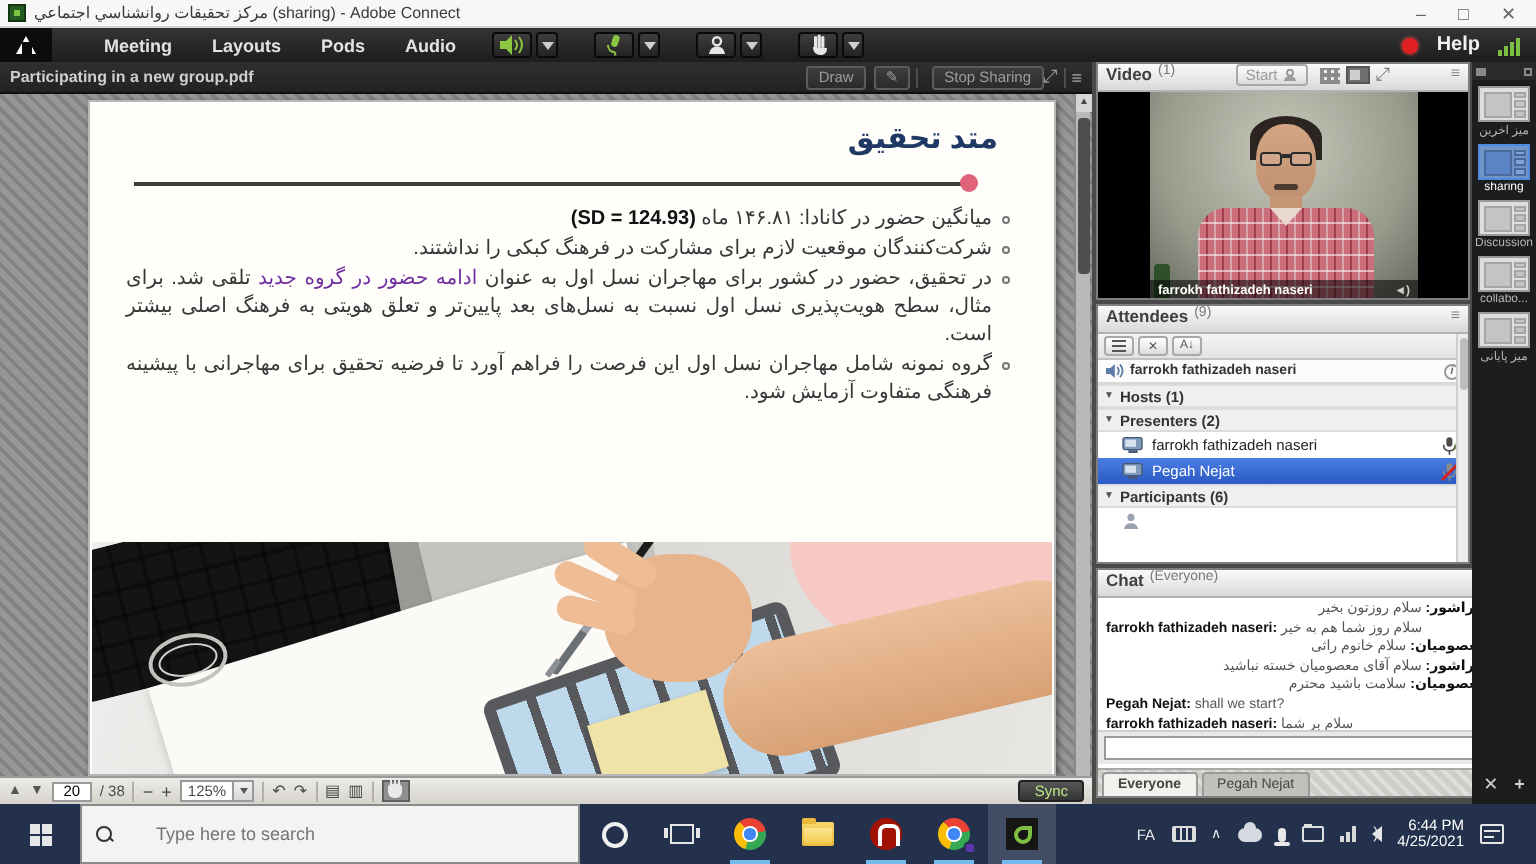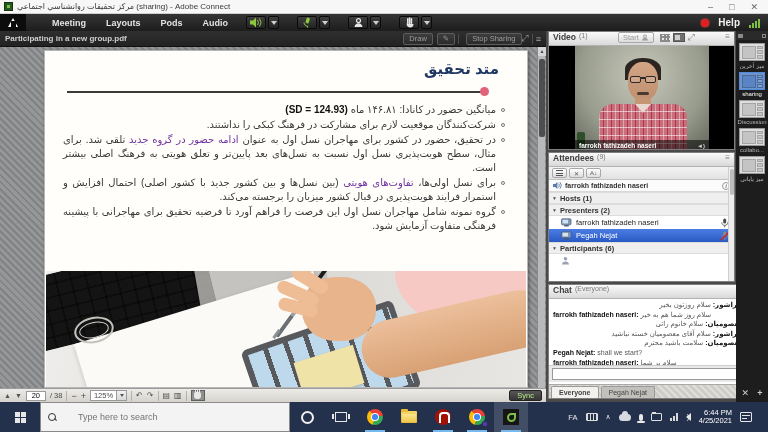"برای نسل اولی‌ها، تفاوت‌های هویتی" div.bullet { html: <div> <span></span> <span><span>برای نسل اولی‌ها، </span><span>تفاوت‌های هویتی</span><span> (بین نسل‌ها و بین کشور جدید با کشور اصلی) احتمال افزایش و استمرار فرایند هویت‌پذیری در قبال کشور میزبان را برجسته می‌کند.</span></span> </div> -> none }
